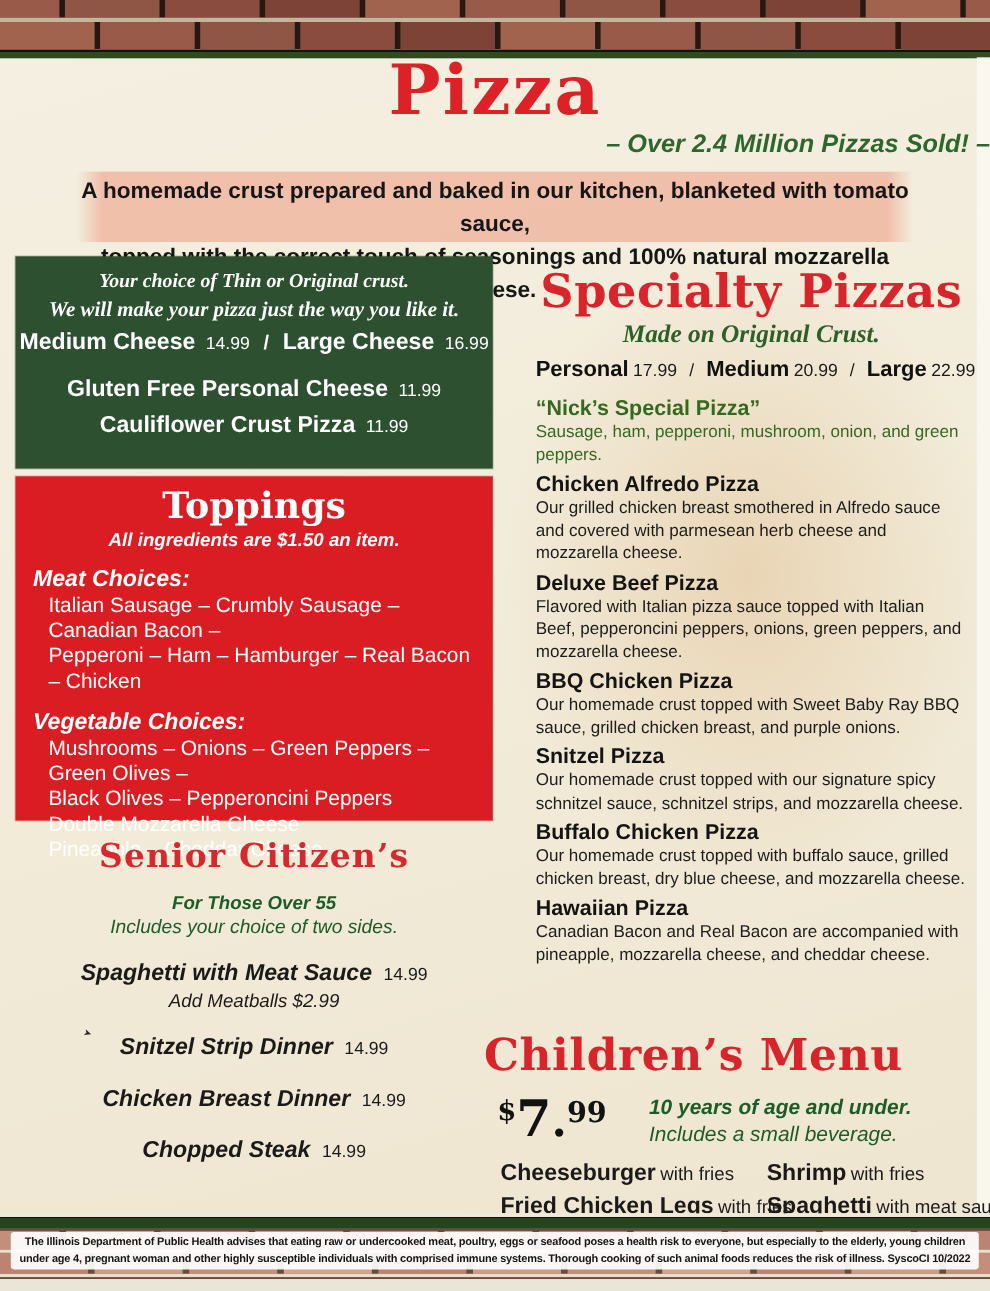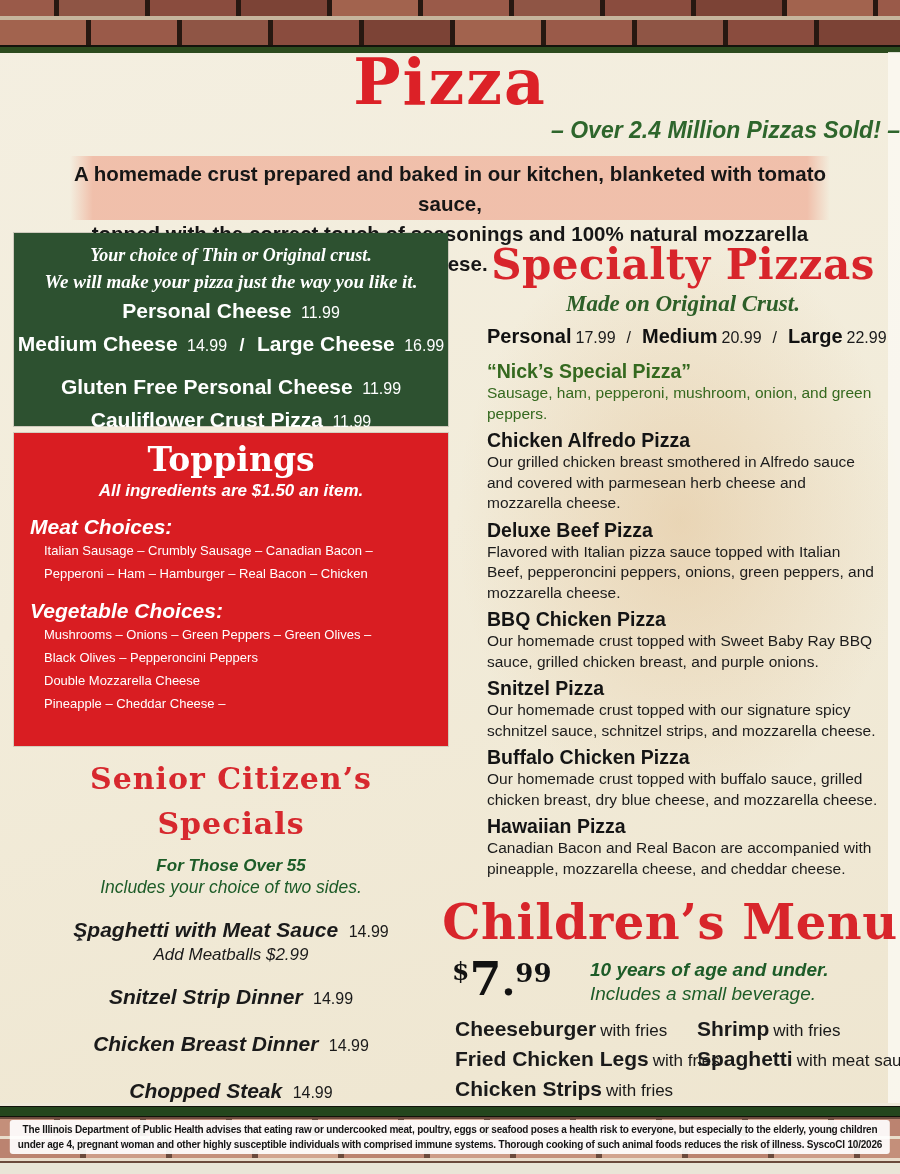"Personal Cheese 11.99" div.menu-line { html: <div> <span>Personal Cheese</span> <span>11.99</span> </div> -> none }
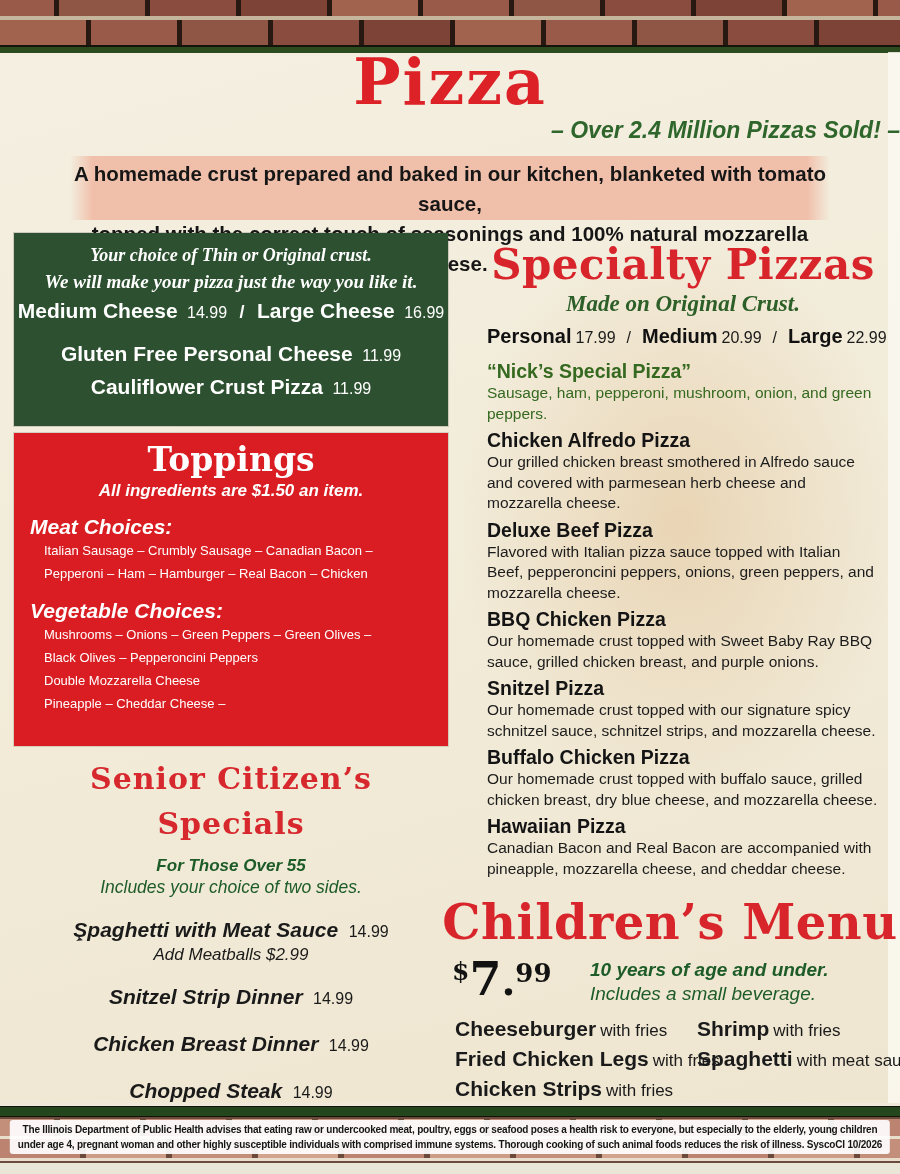"Italian Sausage – Crumbly Sausage" .tp-line { font-size: 13px -> 19px }
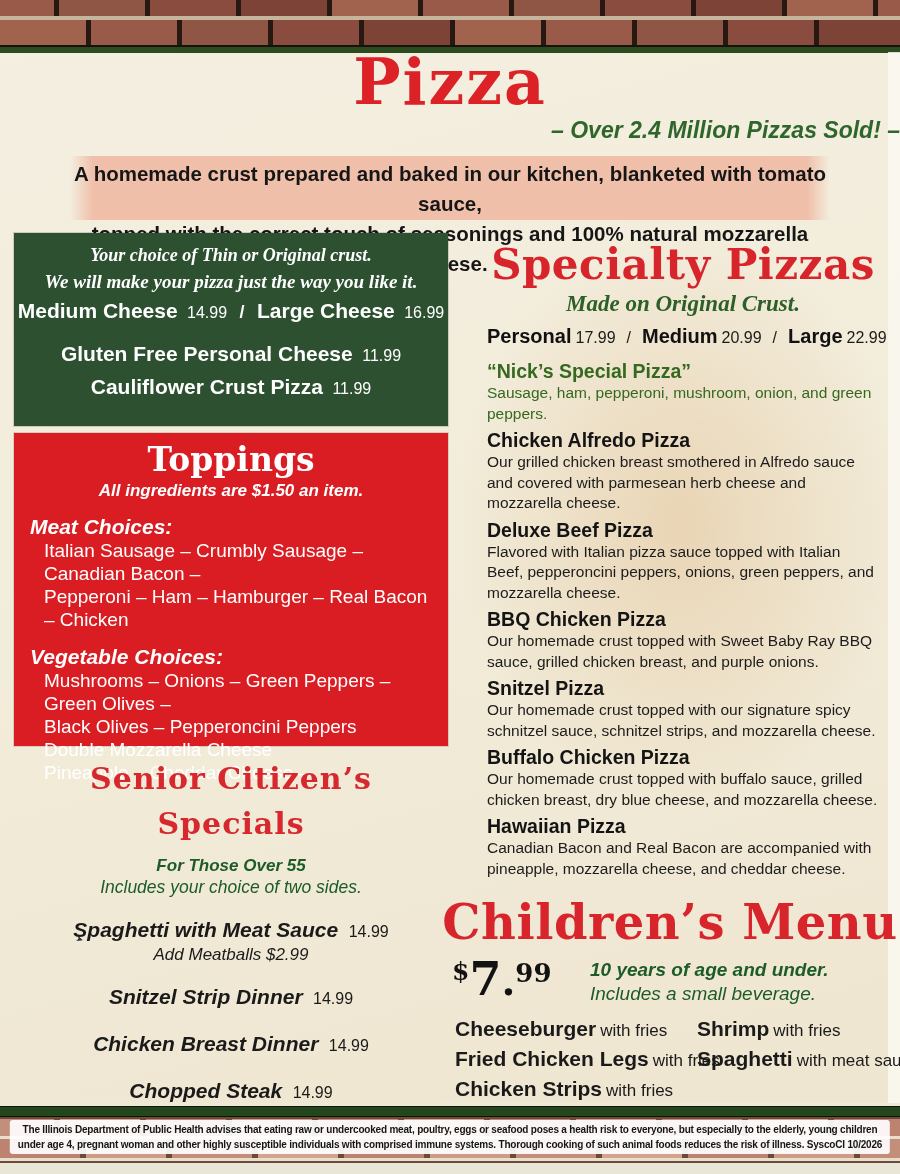"Specials" div.sr-title { html: <div>Specials</div> -> none }
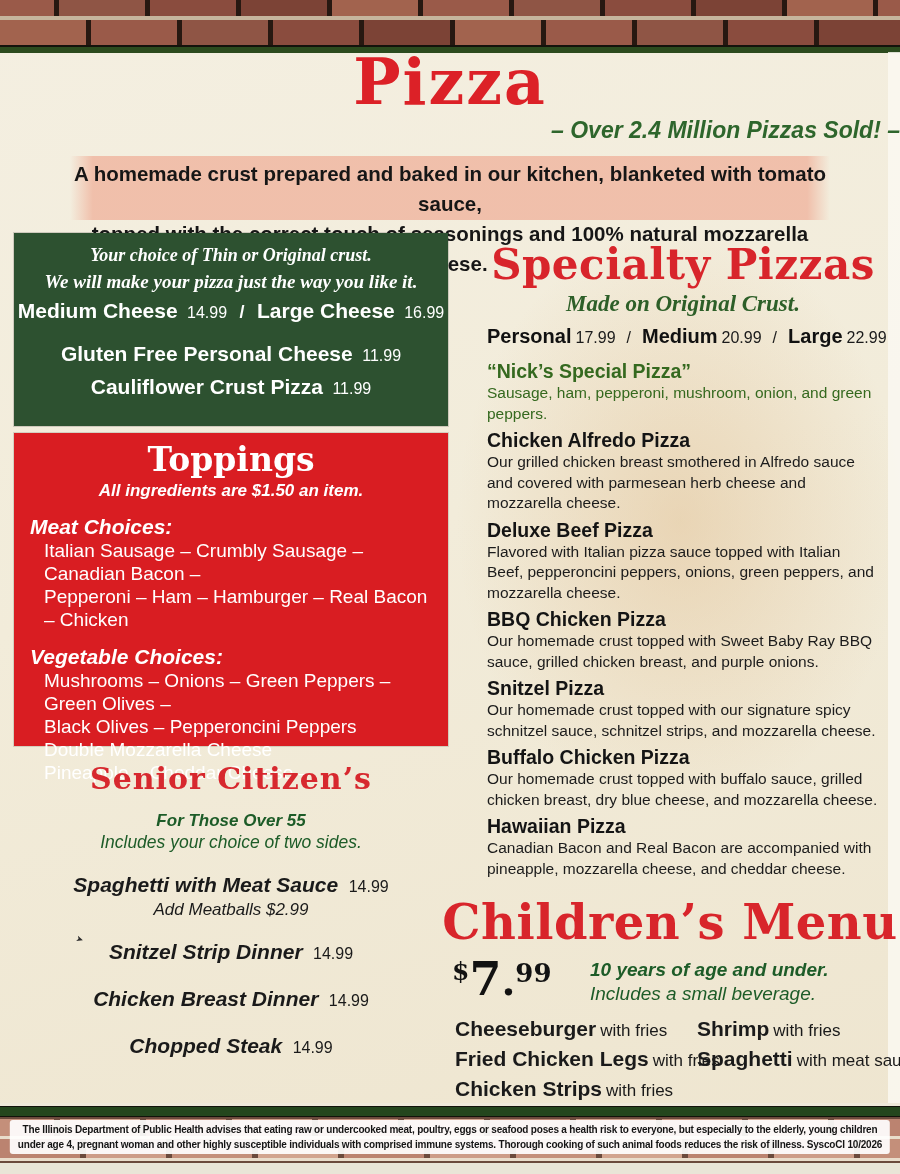"Children’s Menu" .ch-title { font-size: 48px -> 40px; margin-top: none -> 38px; text-align: center -> left }
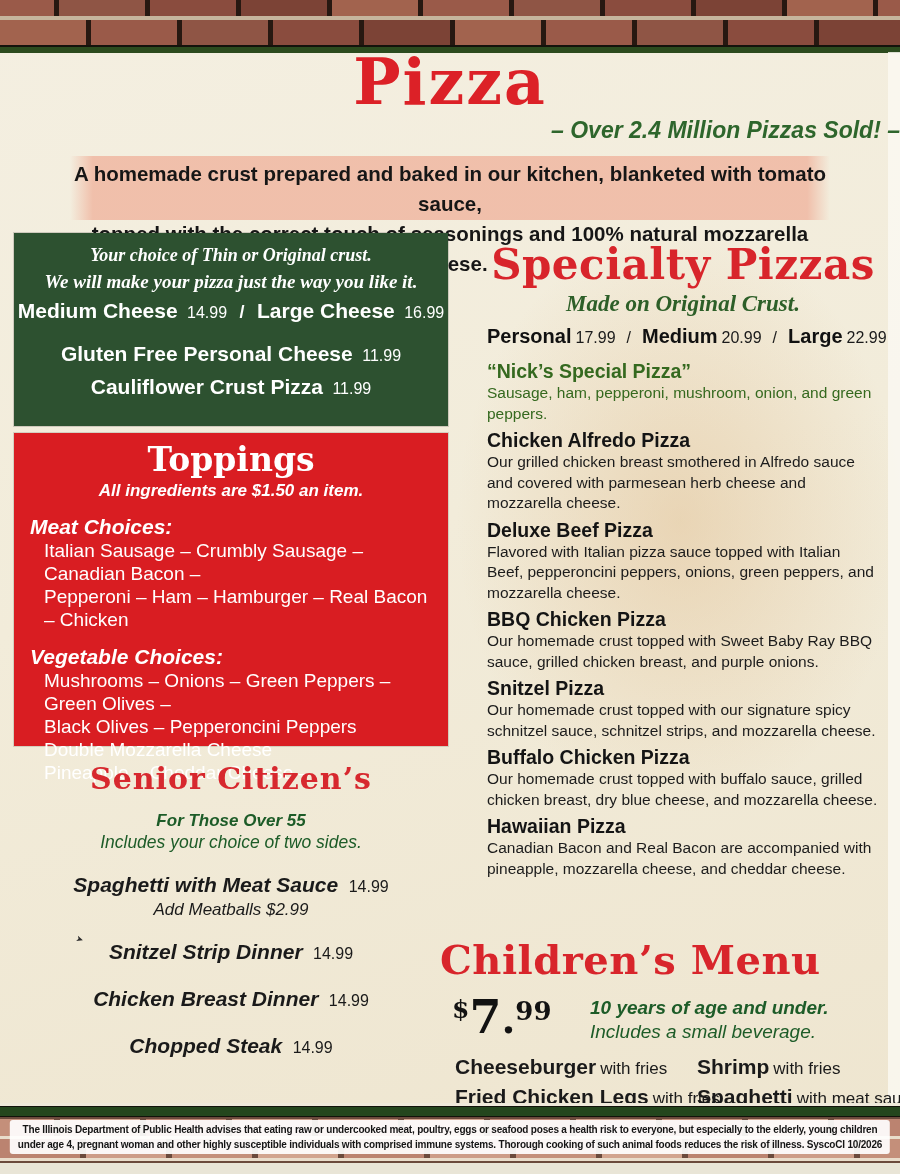"under age 4, pregnant woman" div { text: 10/2026 -> 10/2022 }
